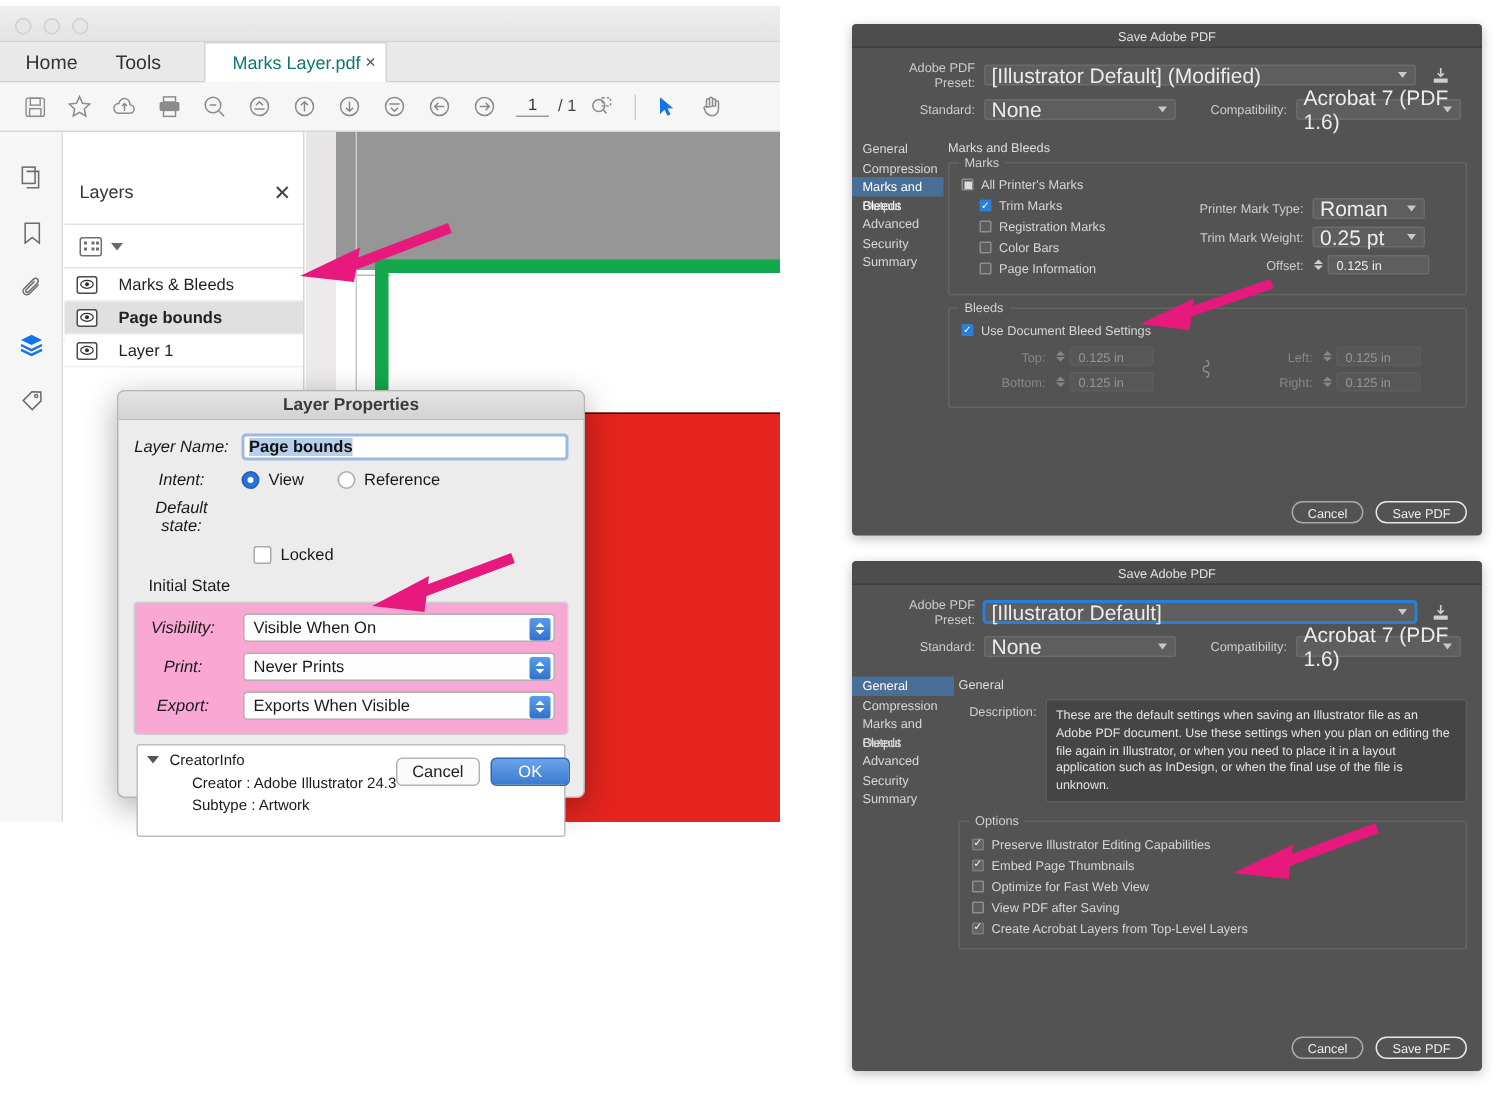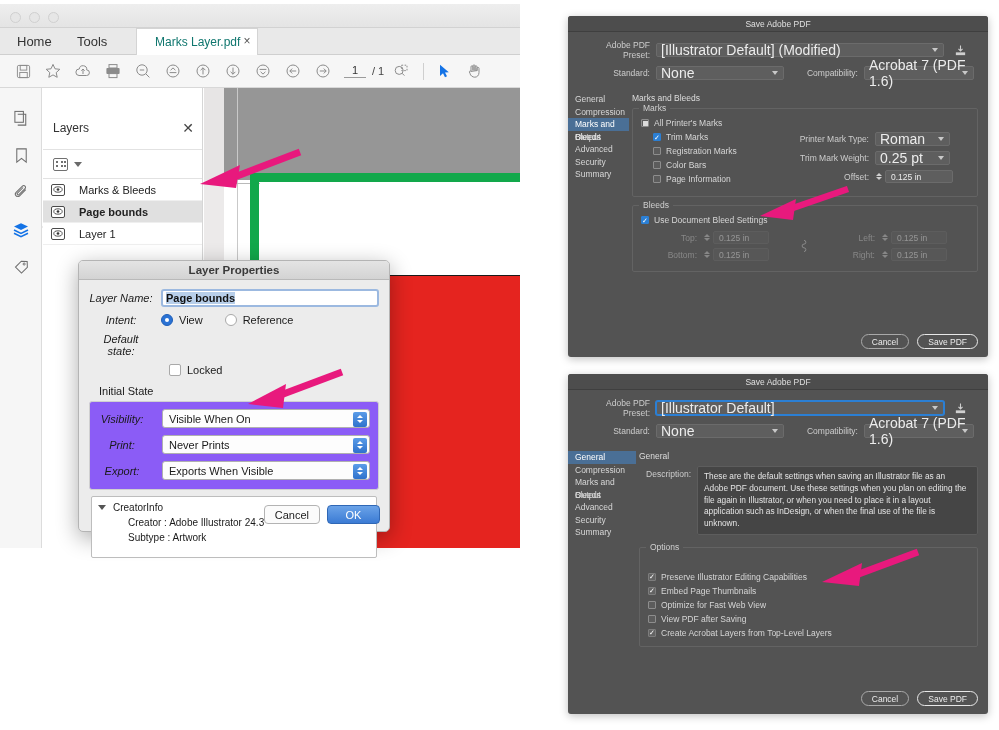"Visibility:" .sunken { background: #8b5cf6 -> #f9a8d4 }
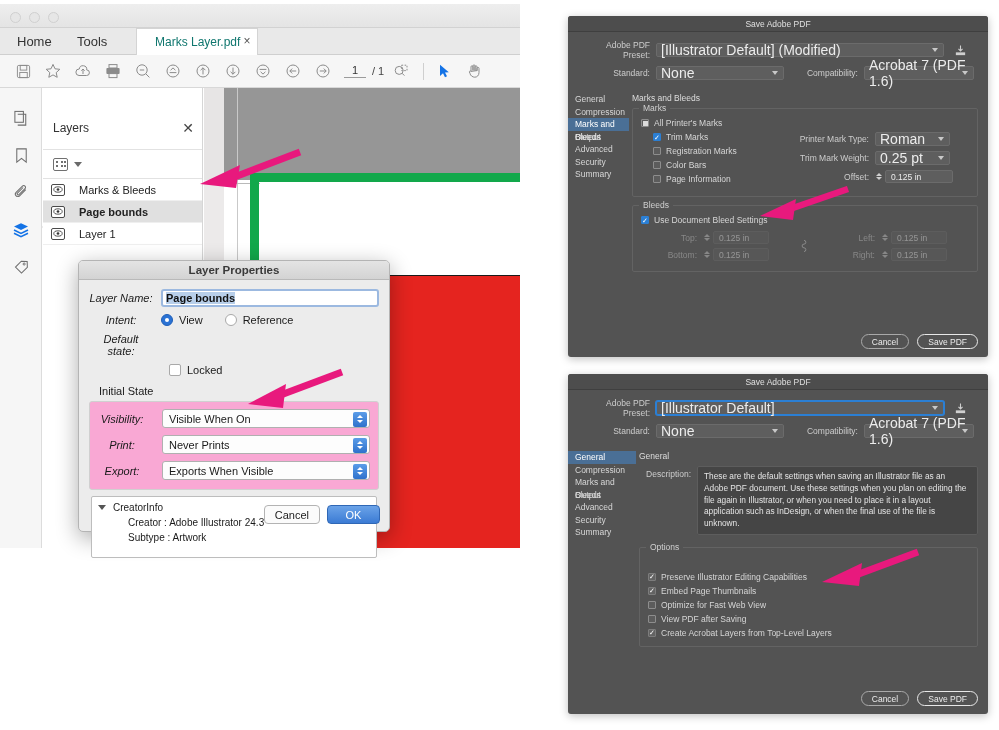"Options" div.group { padding-top: 24px -> 10px }
